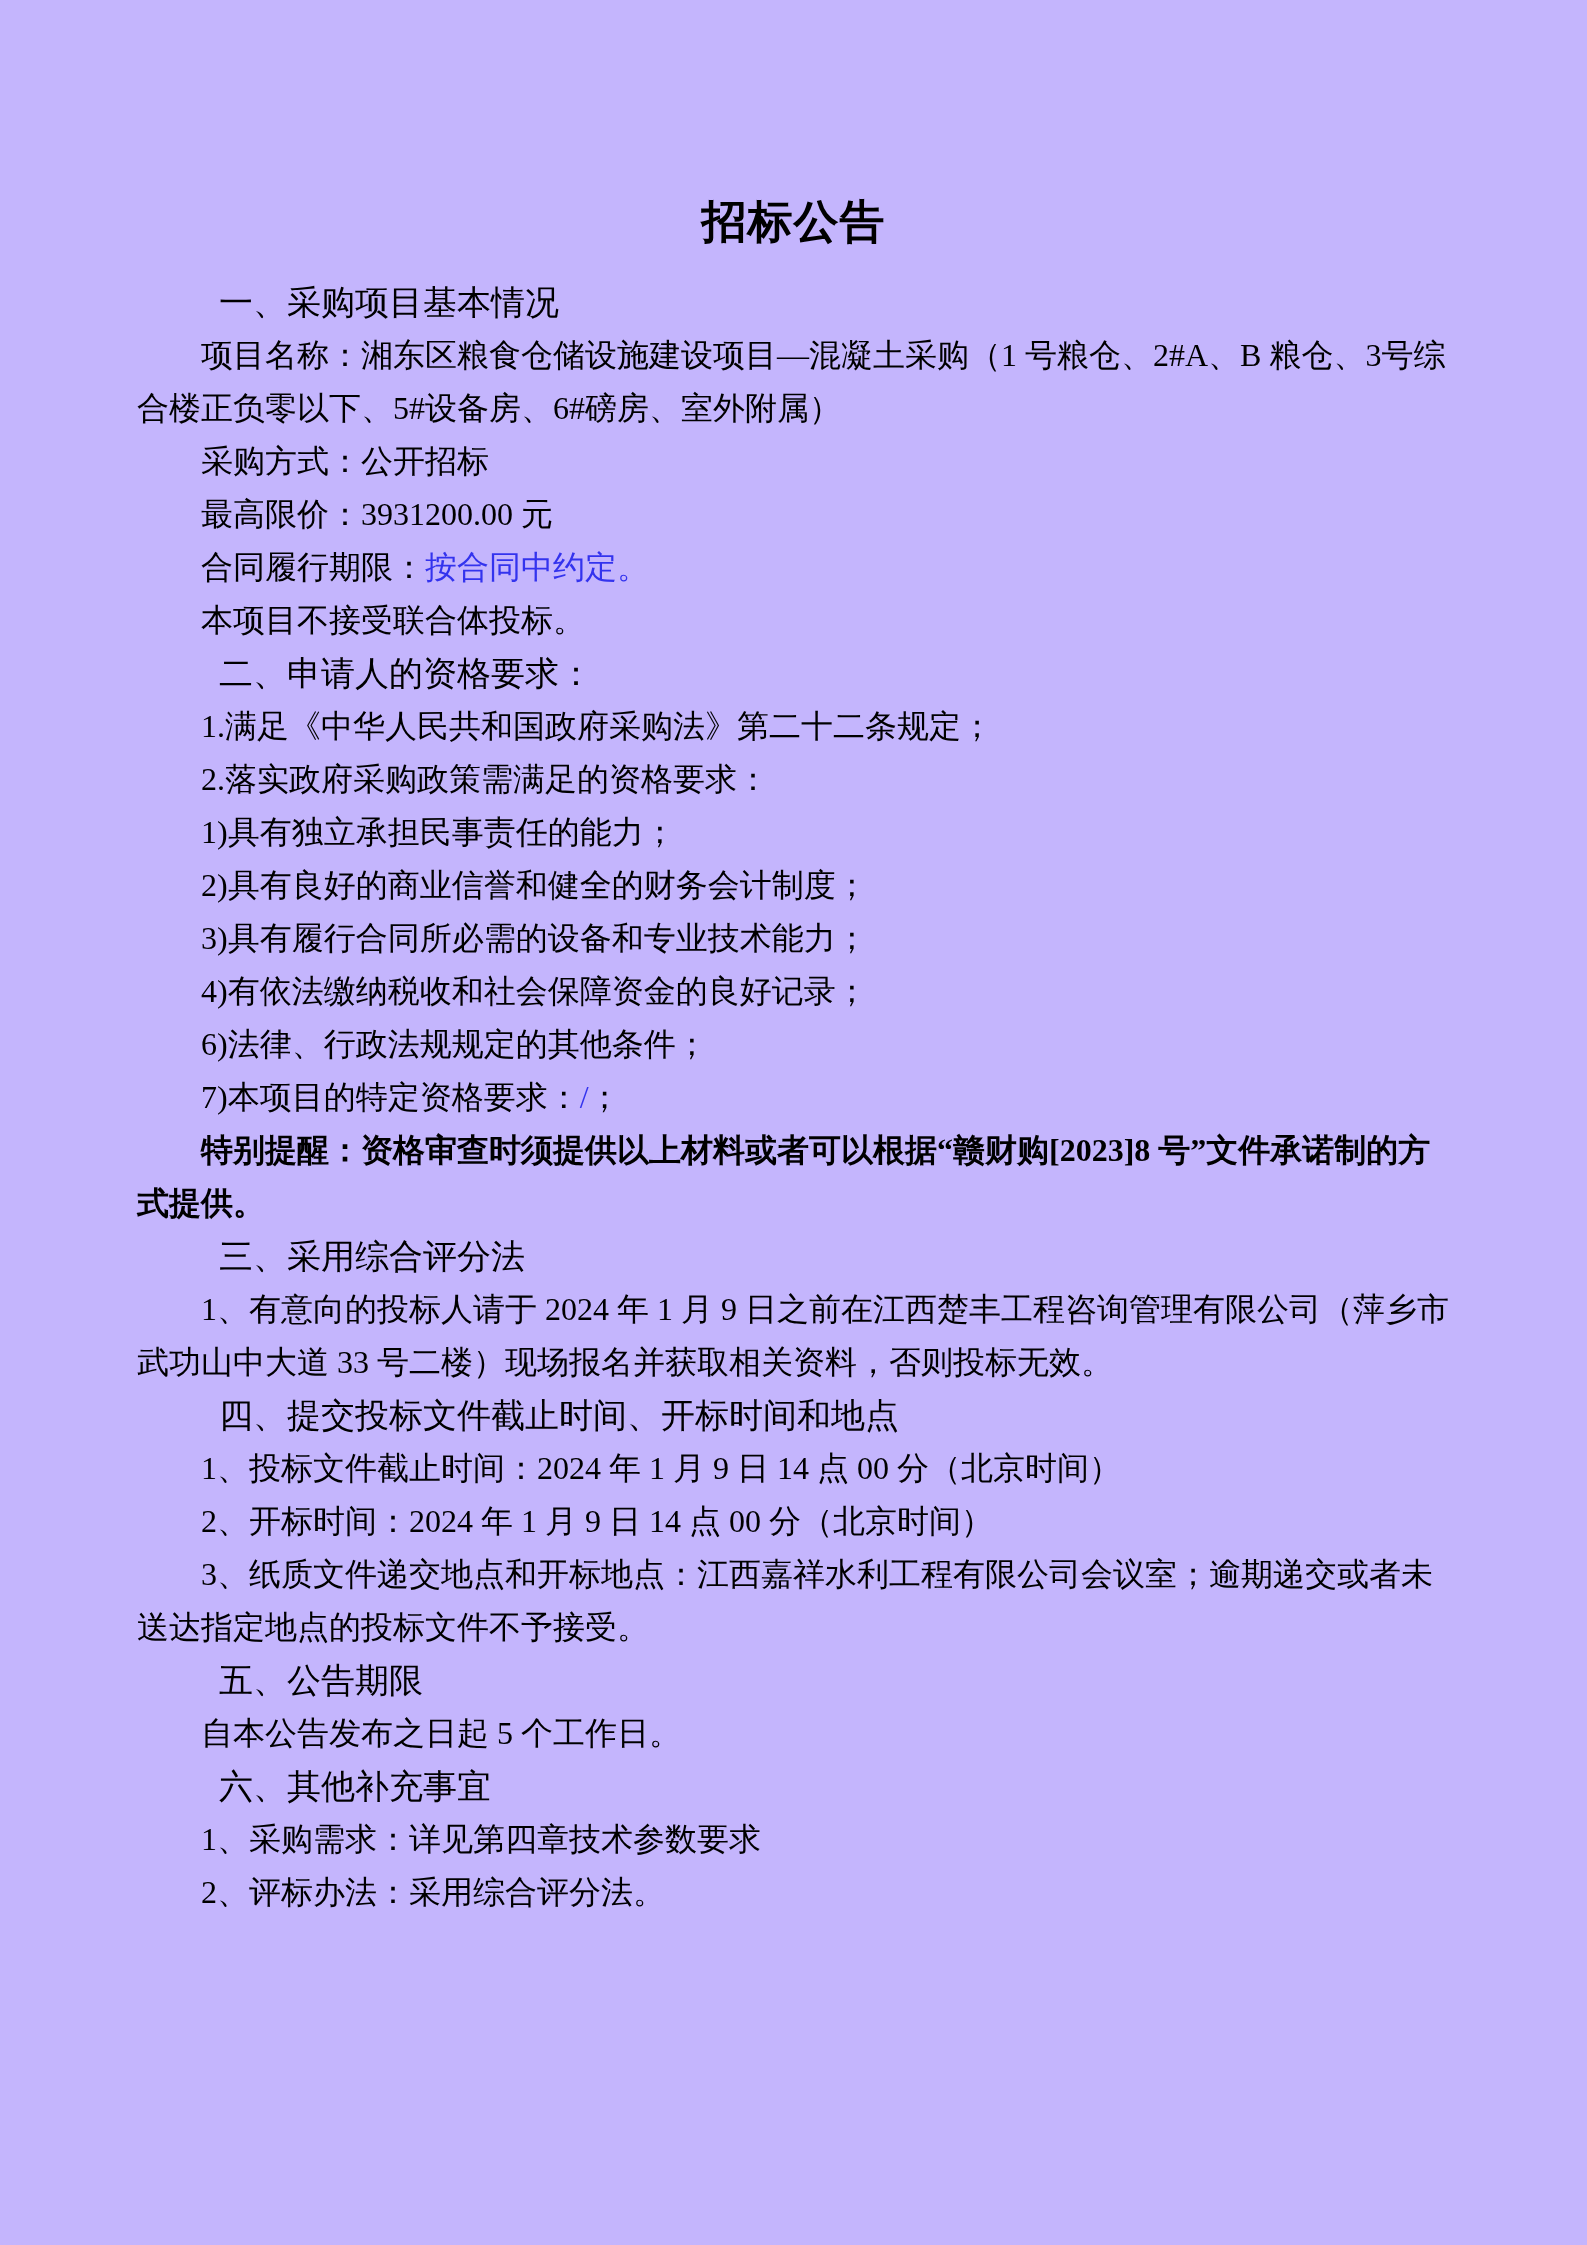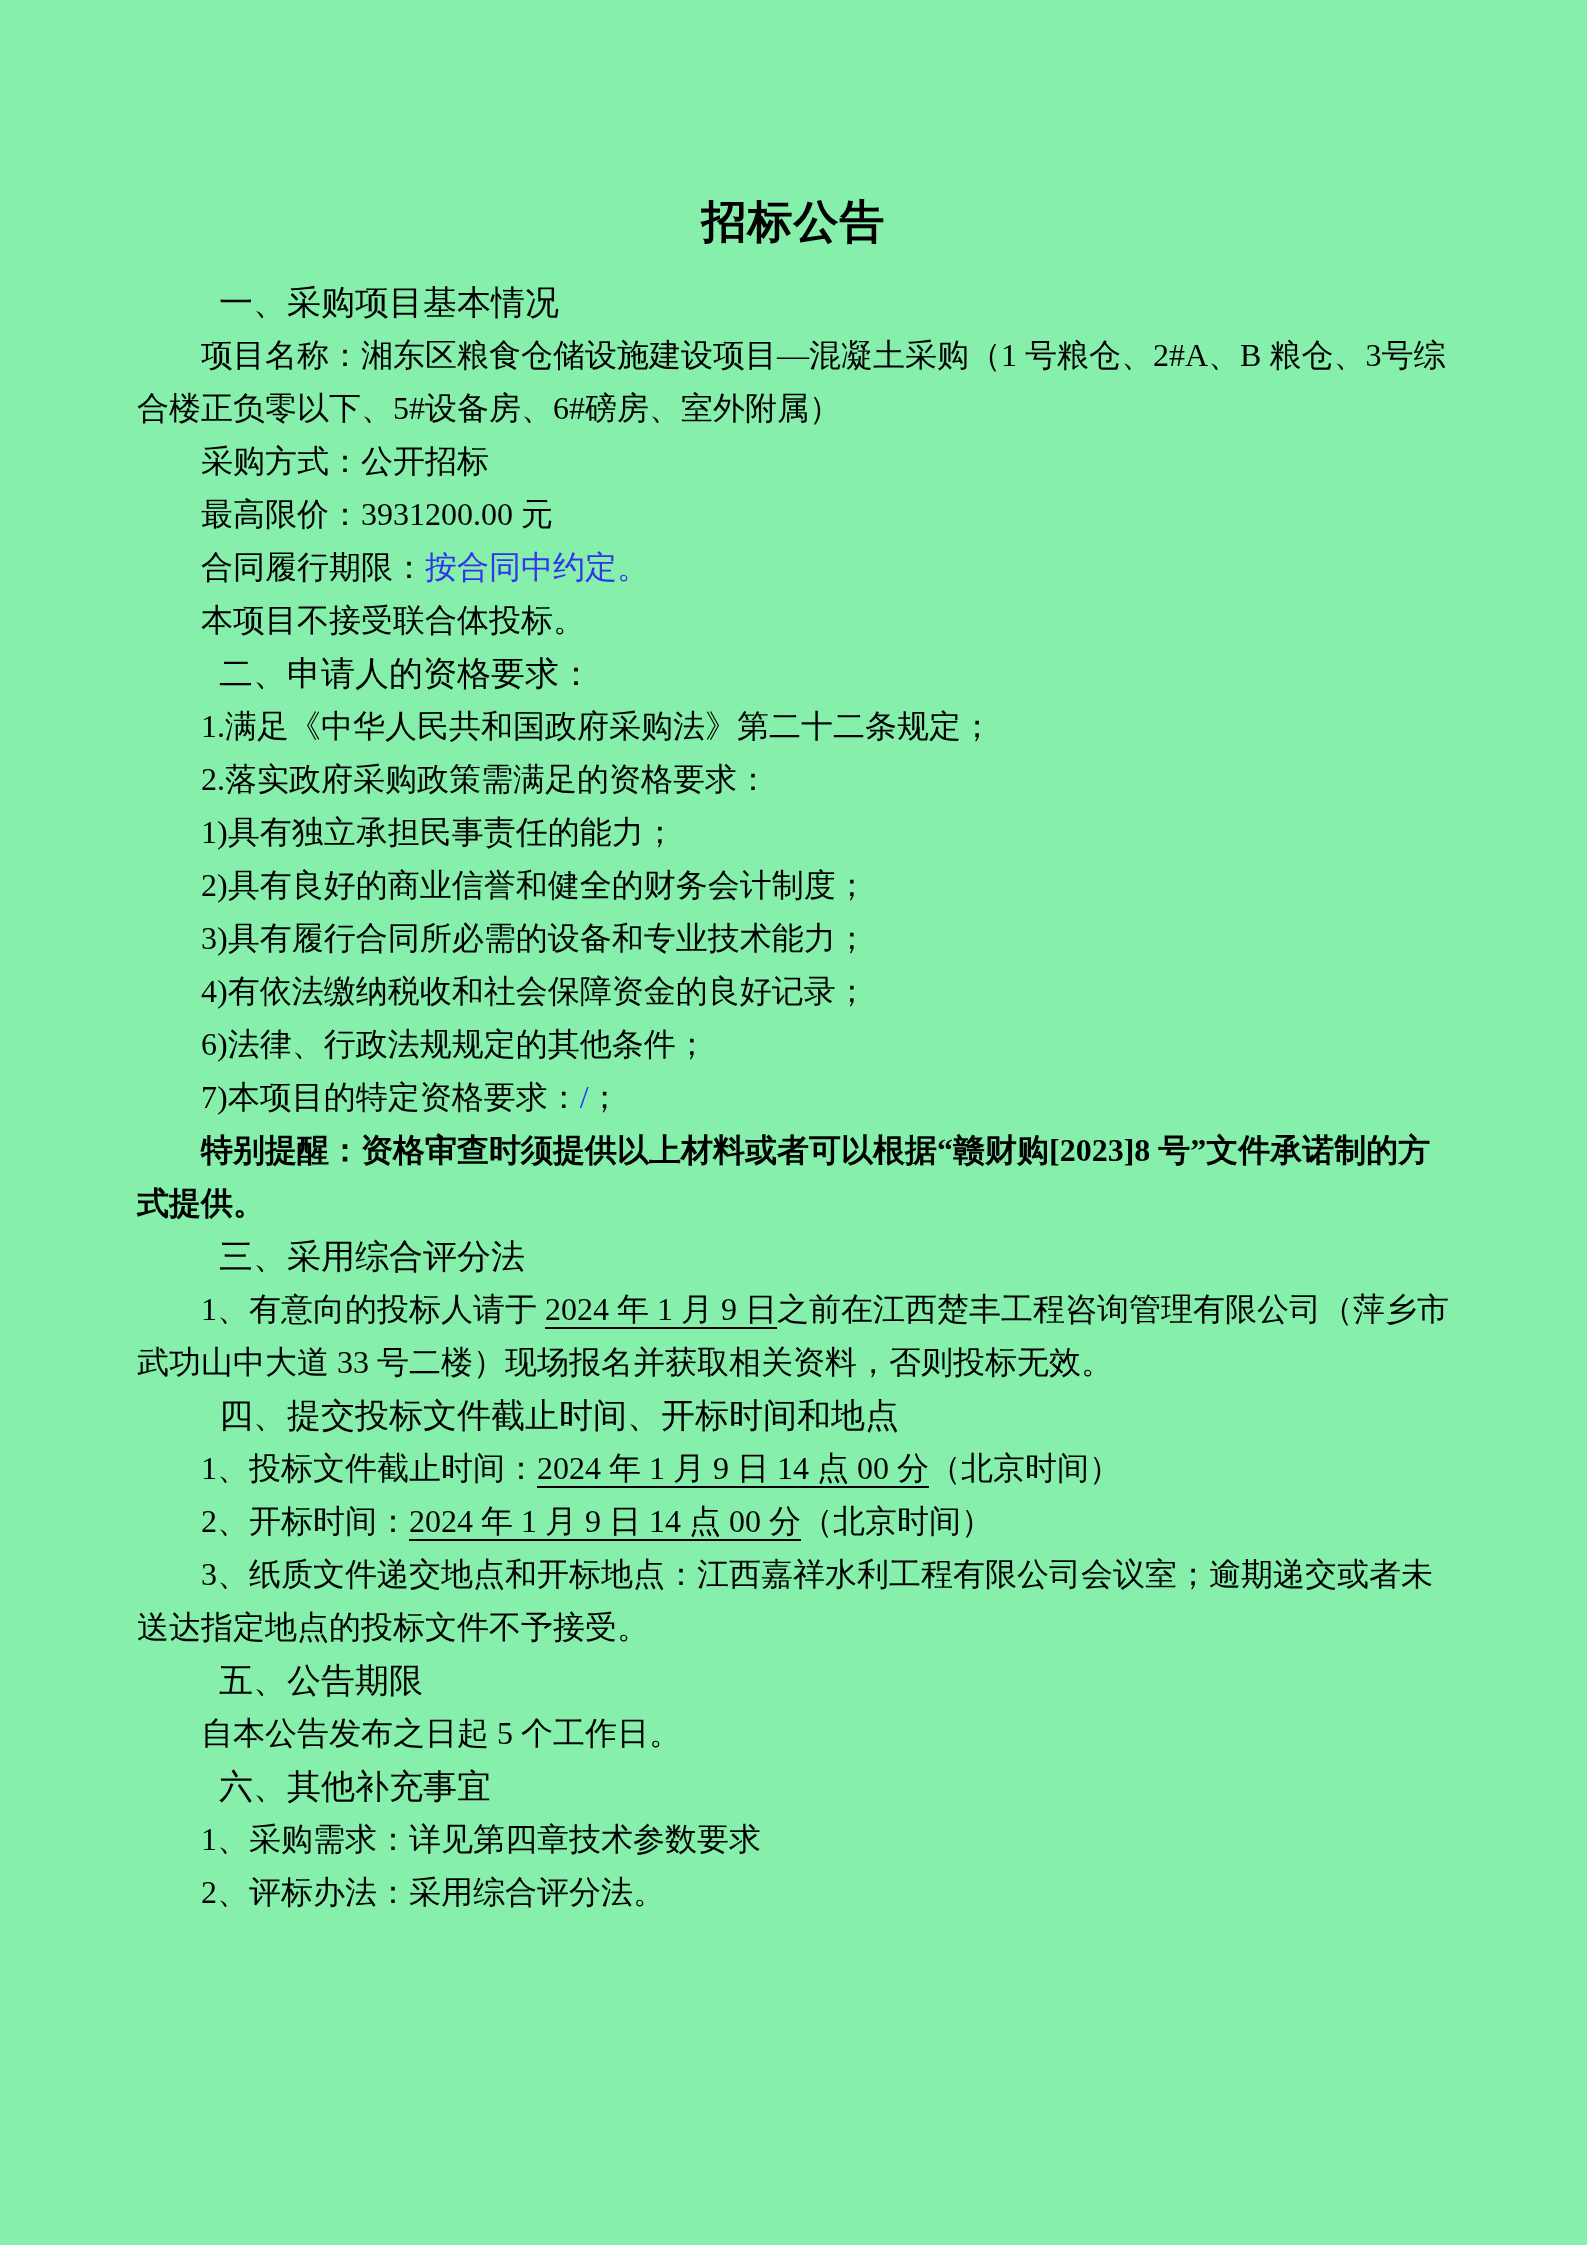"招标公告" .page { background: #86efac -> #c4b5fd }
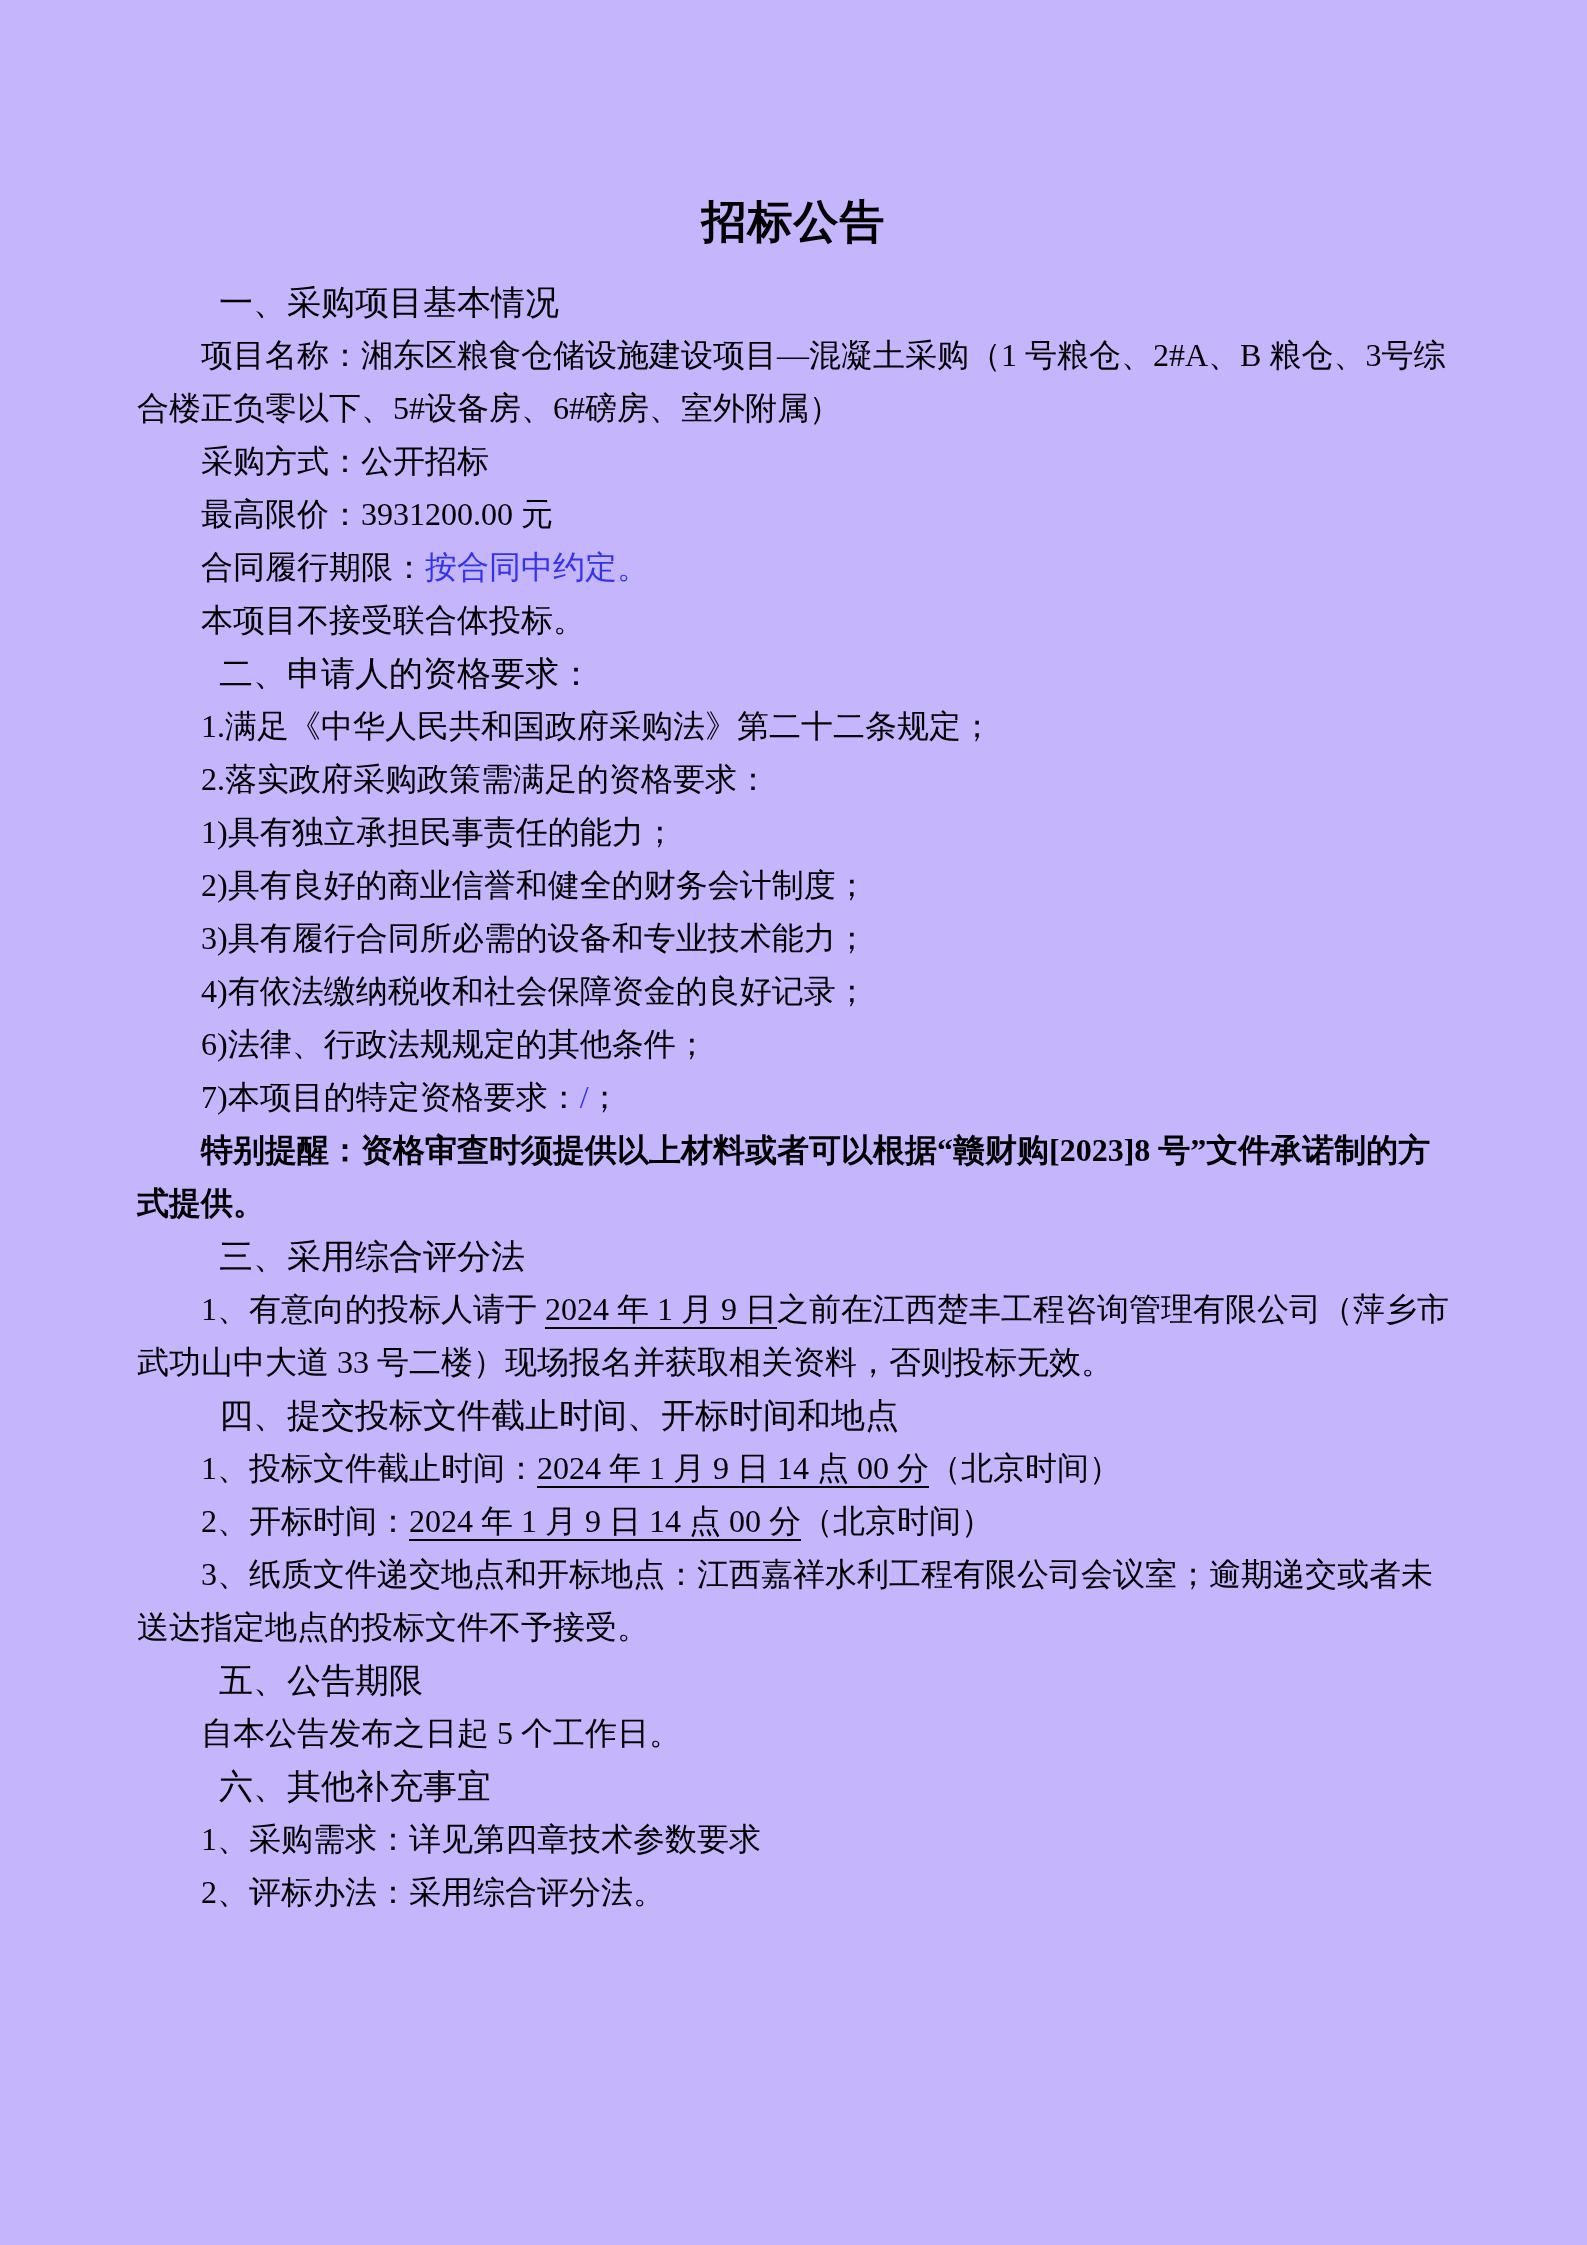"2024 年 1 月 9" .u { text-decoration: underline -> none }
